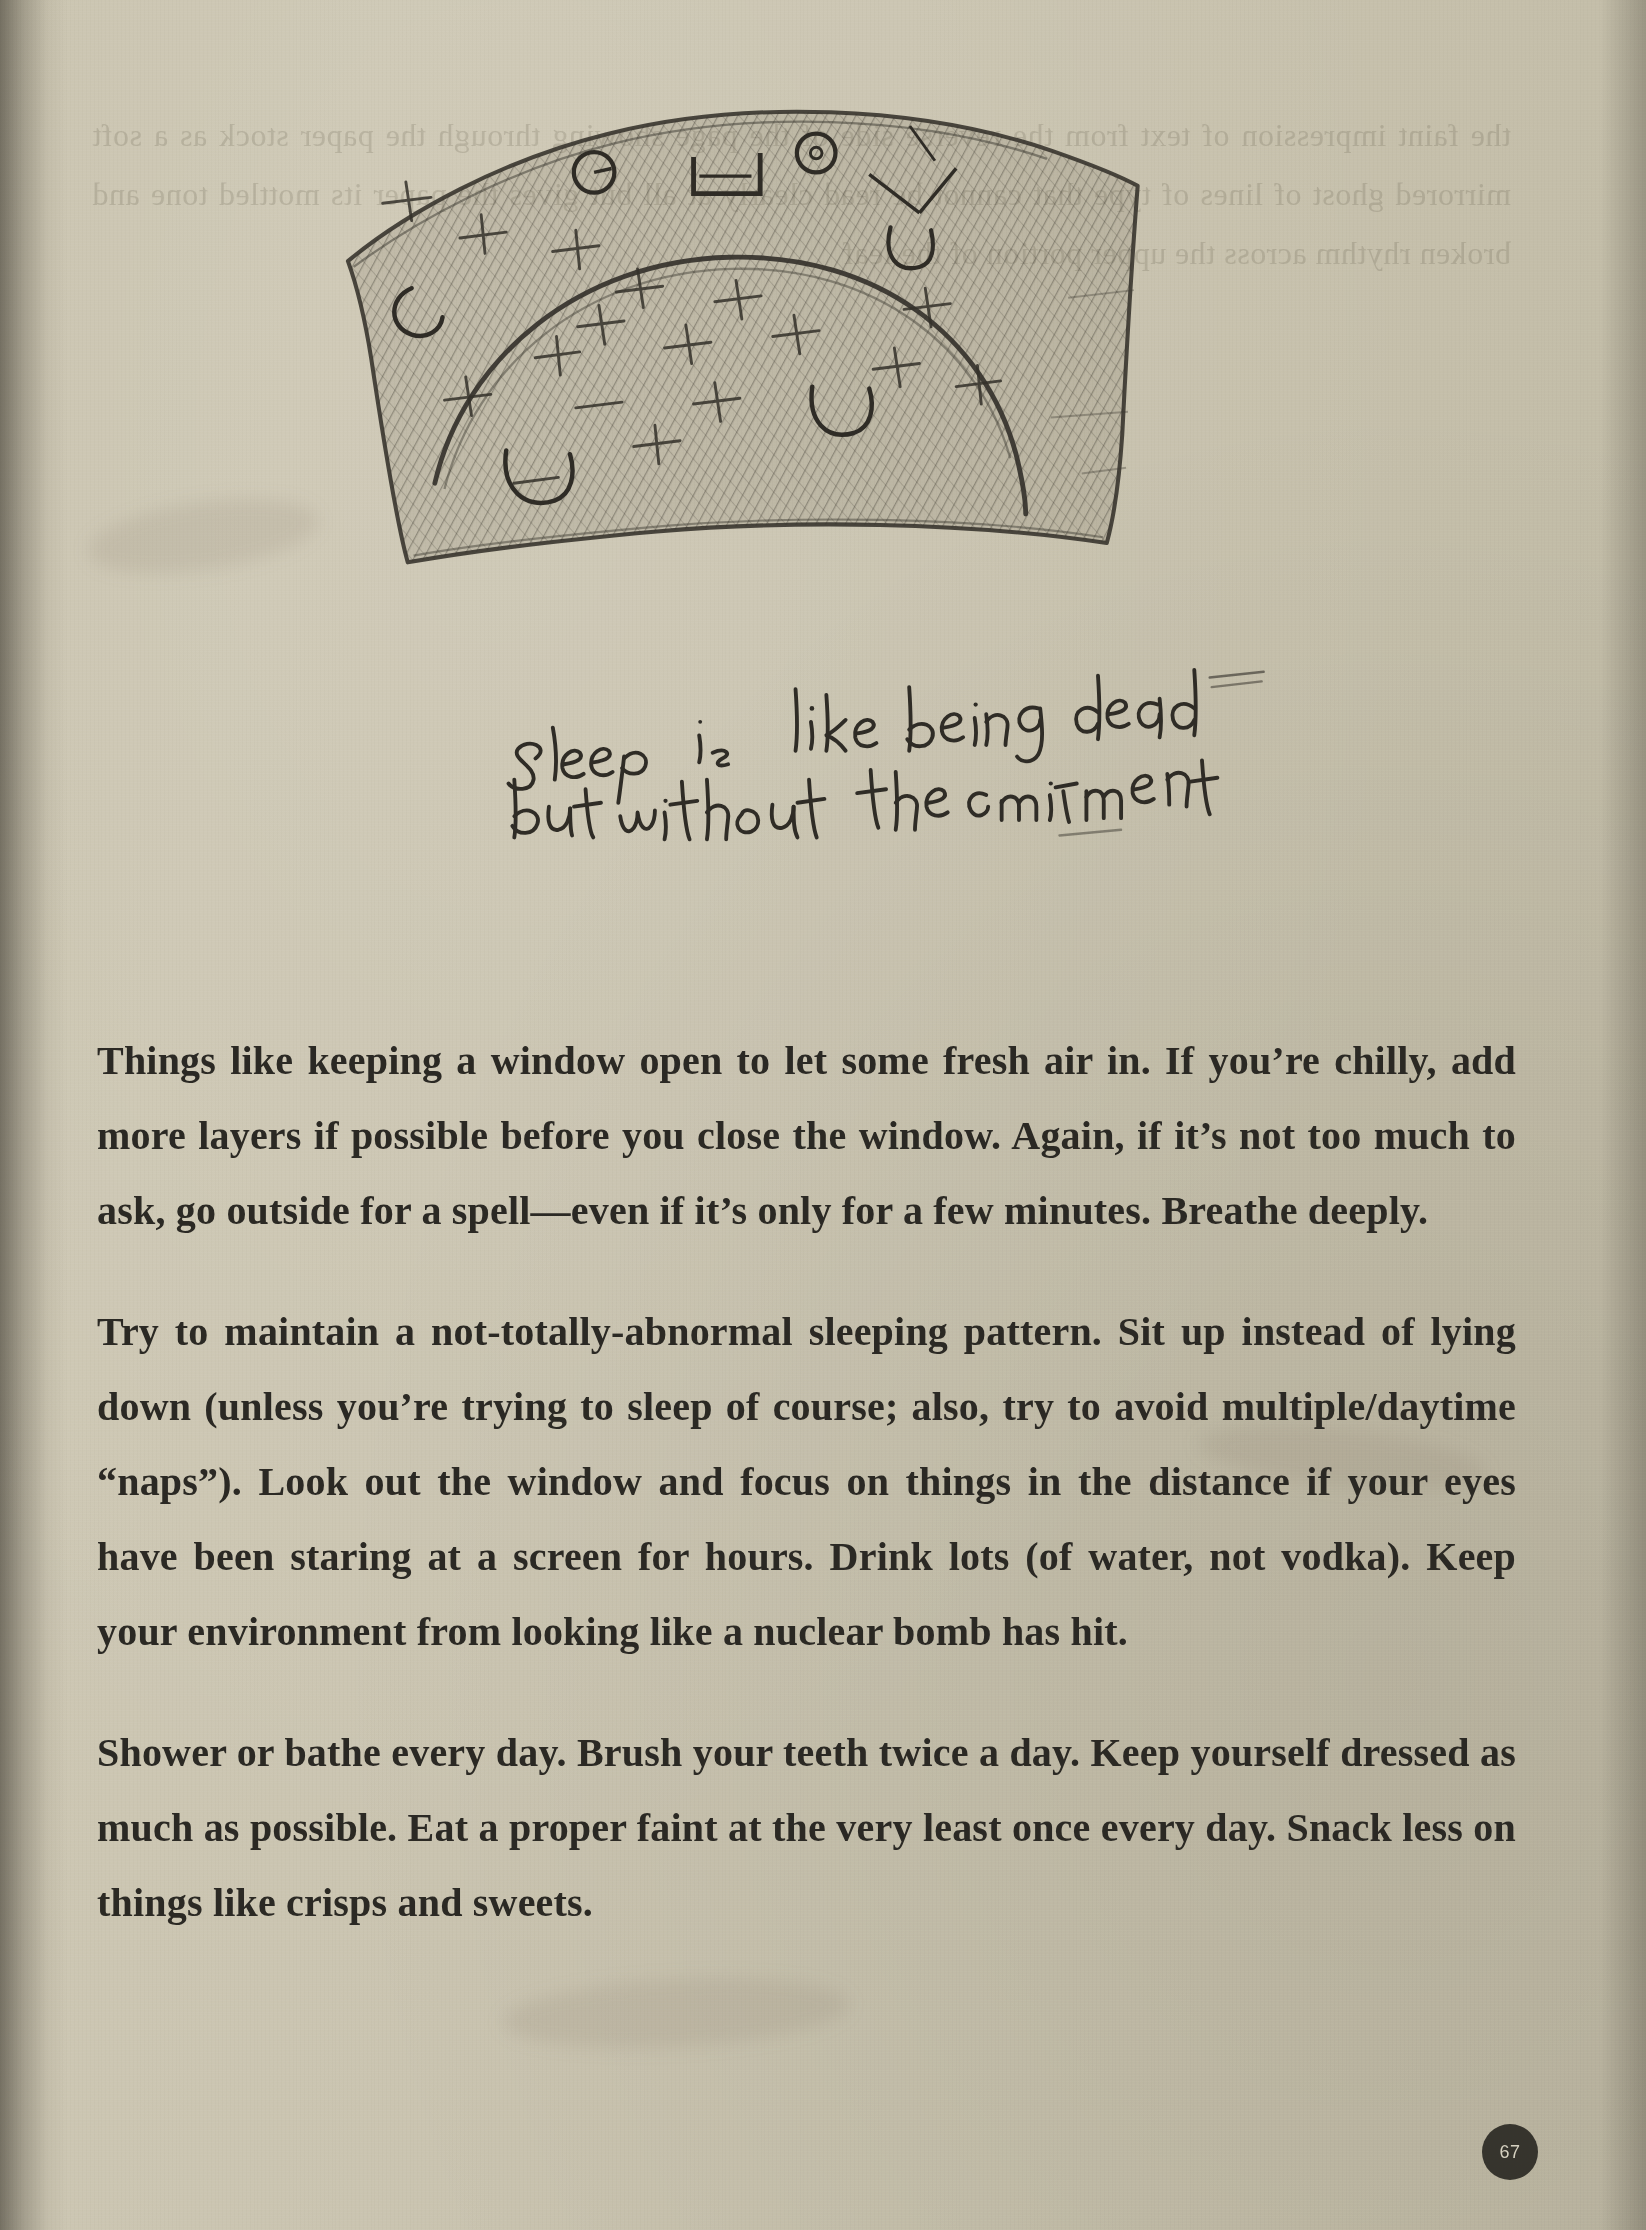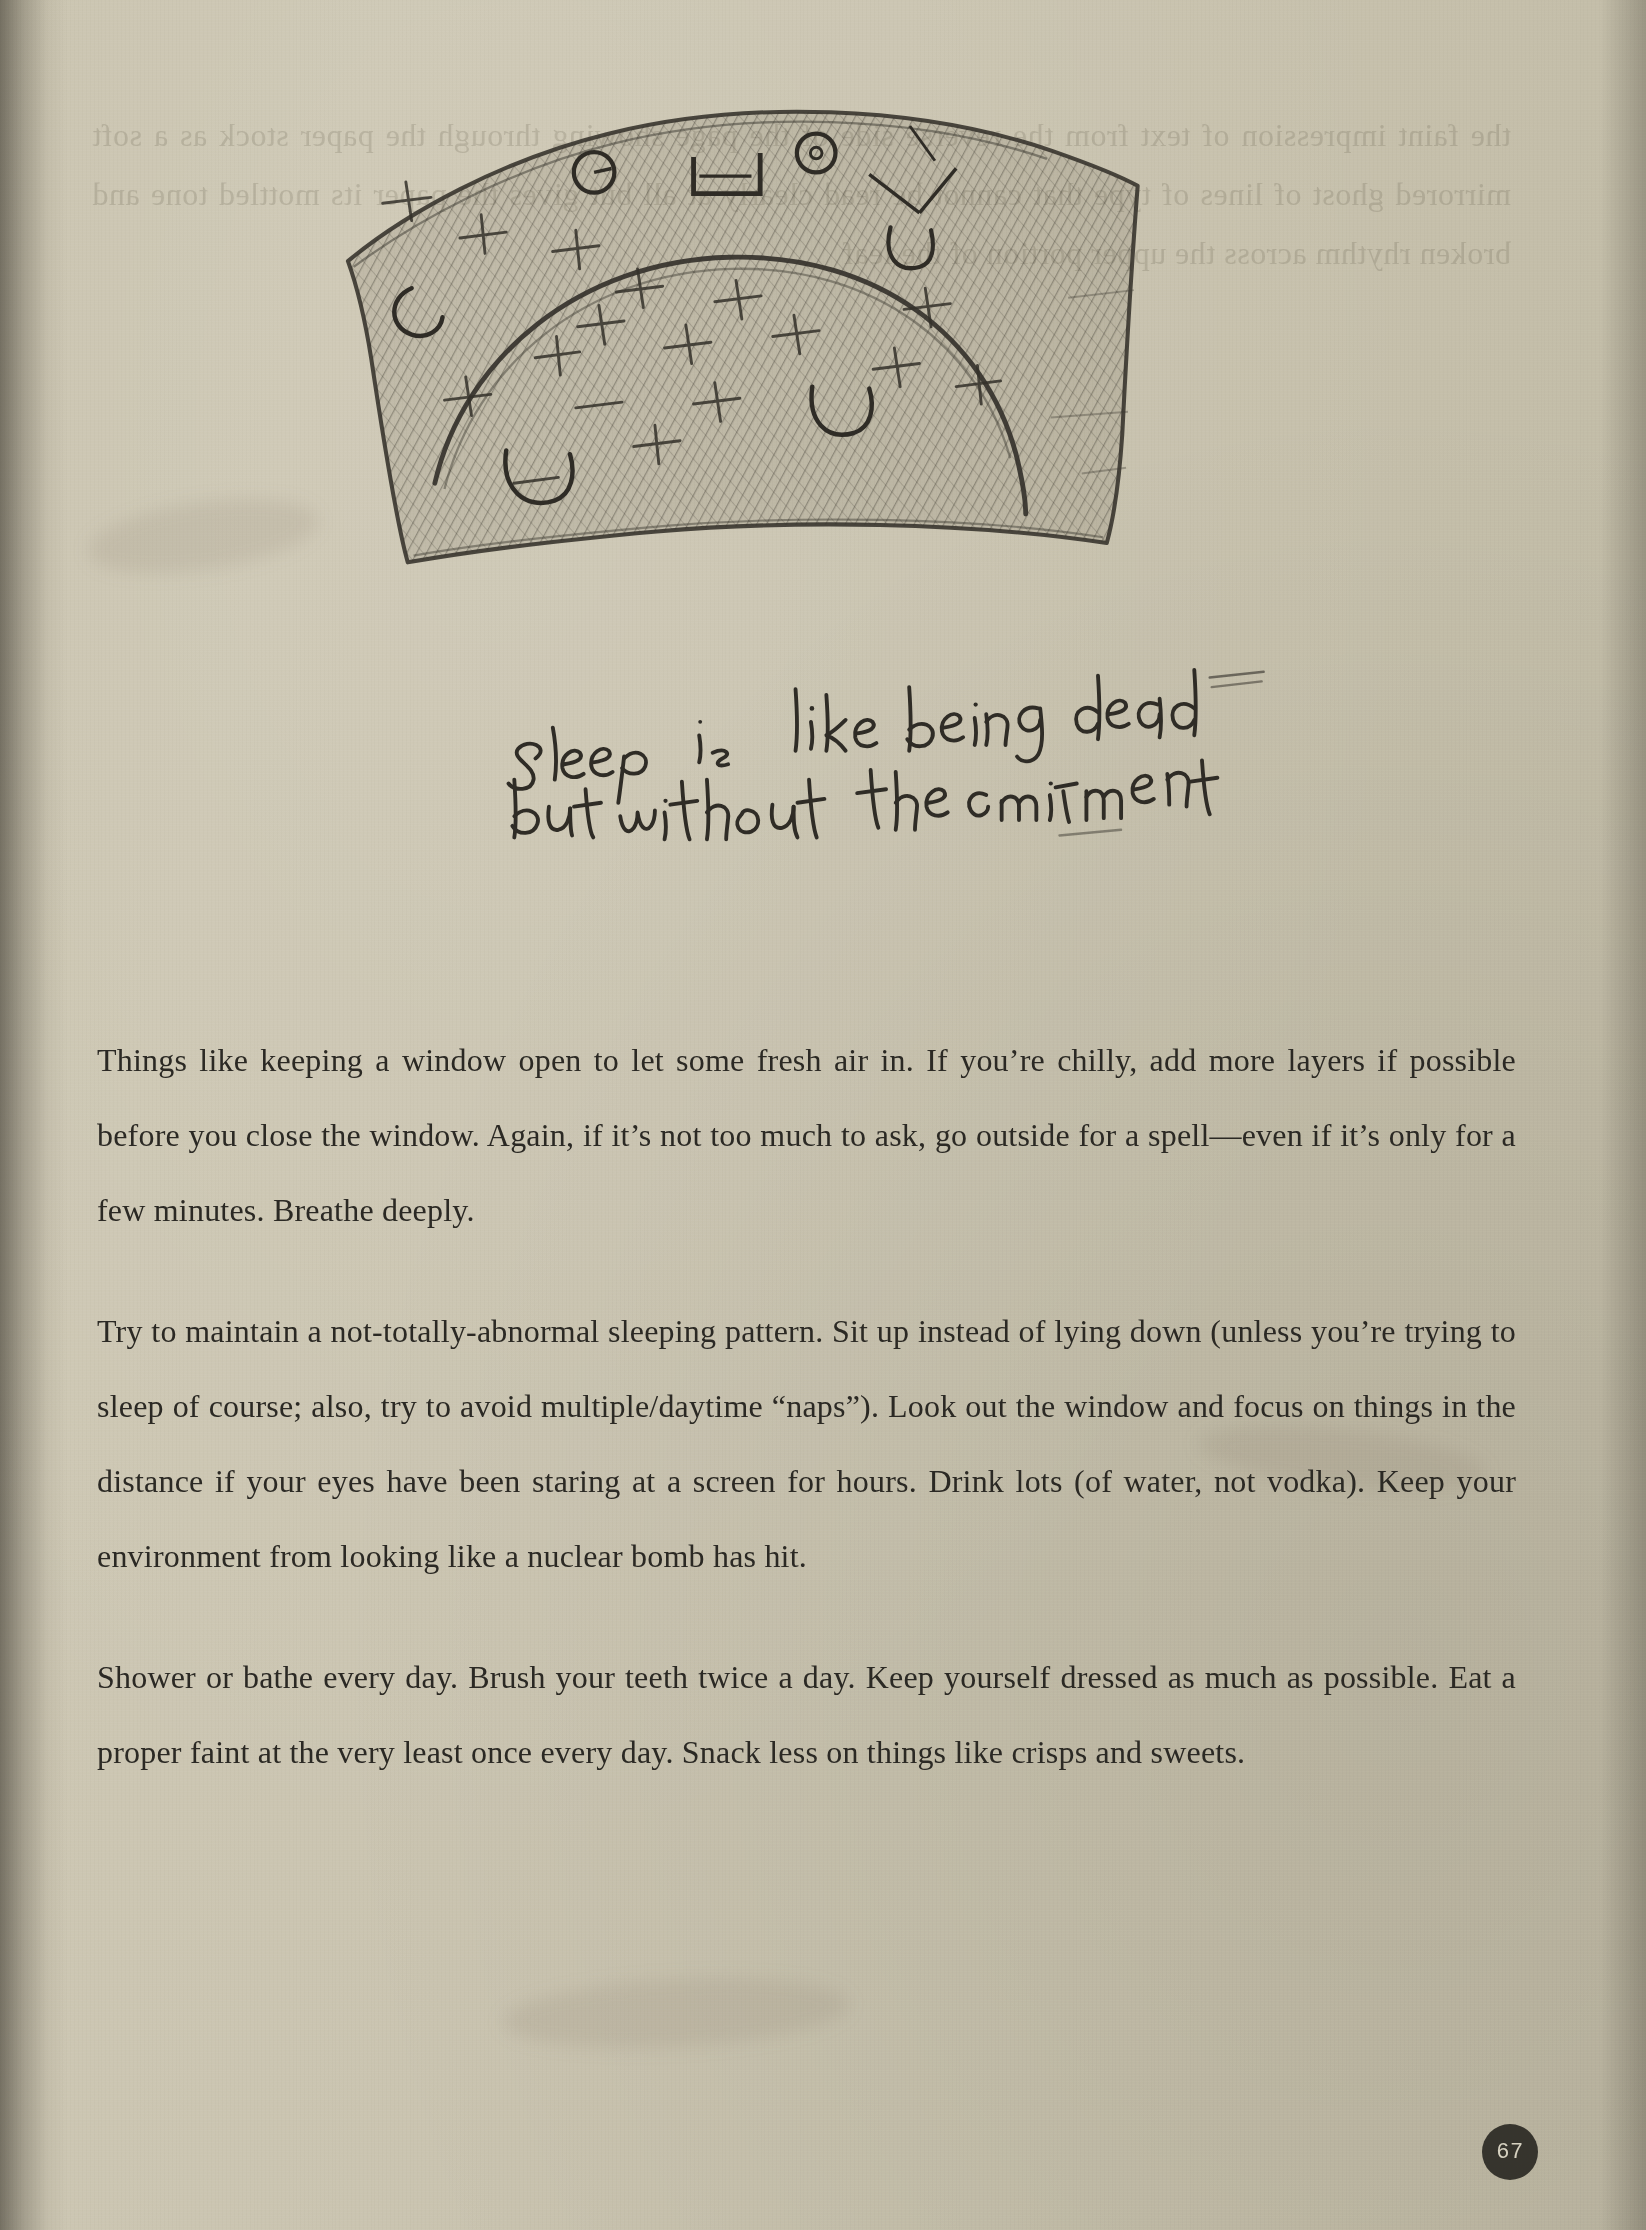"Things like keeping a window" .para { font-size: 32px -> 40px; font-weight: none -> bold }
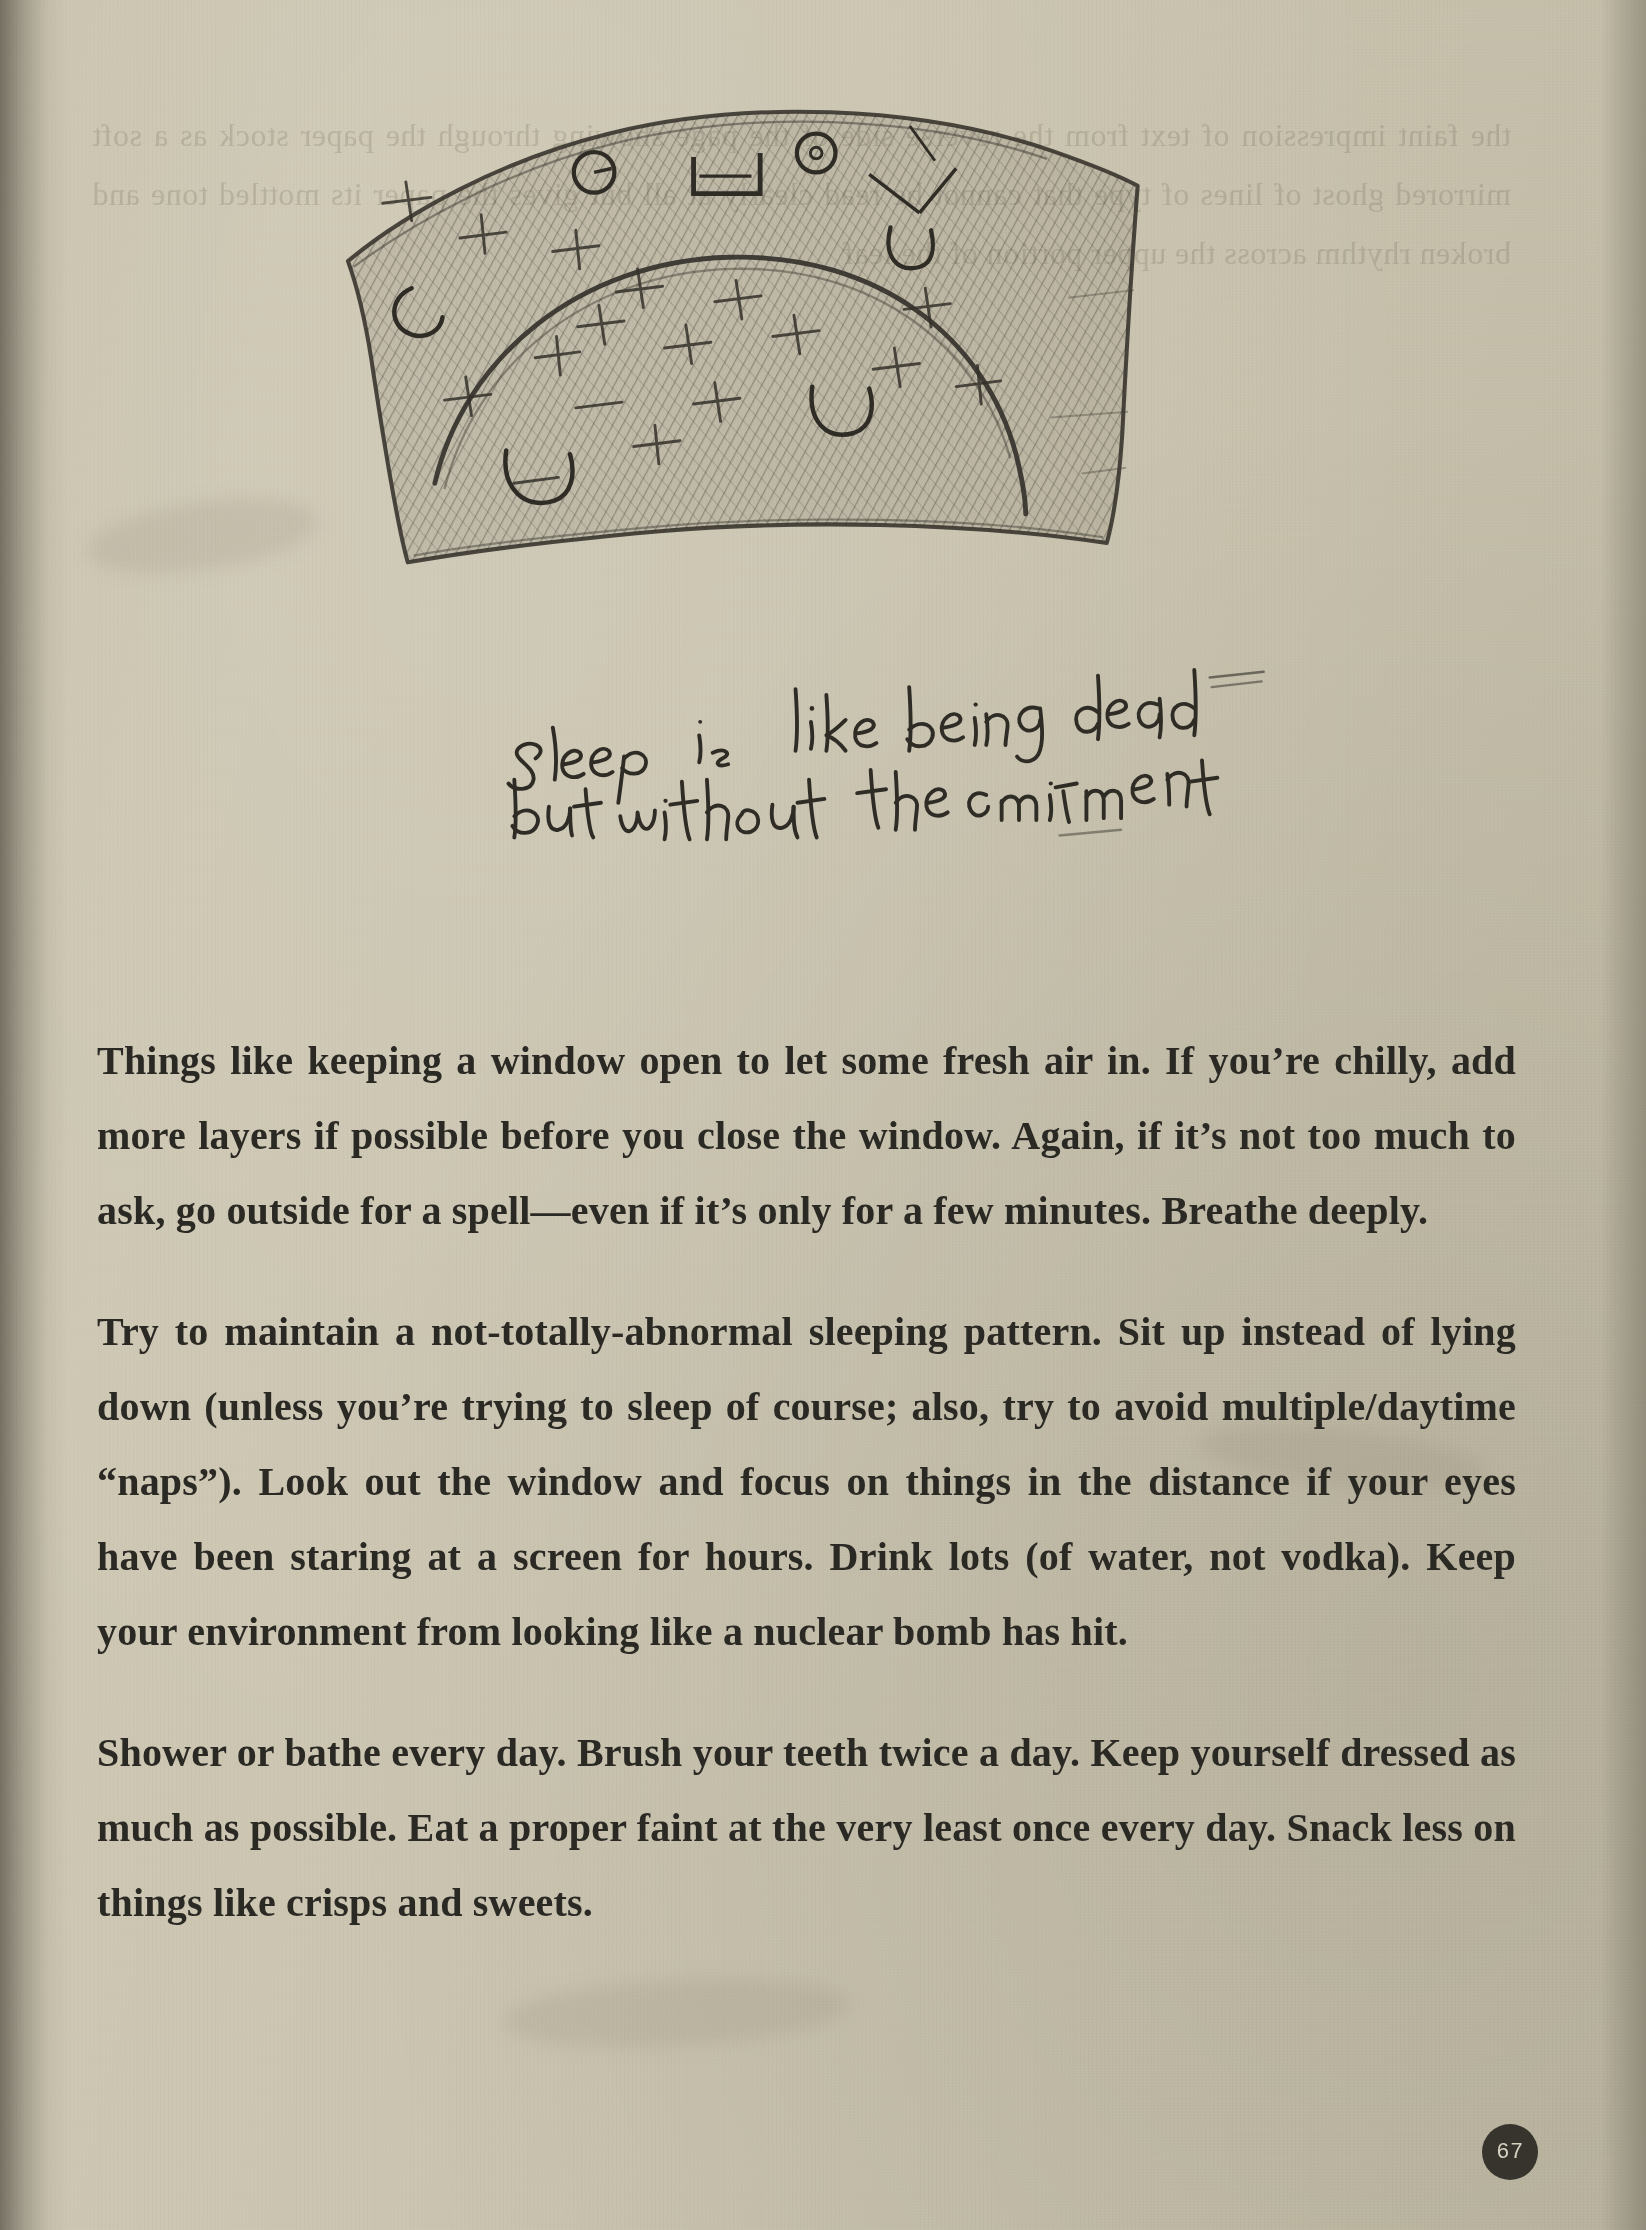"67" .page-number { font-family: Liberation Mono, monospace -> Liberation Sans, sans-serif; font-size: 22px -> 18px }
